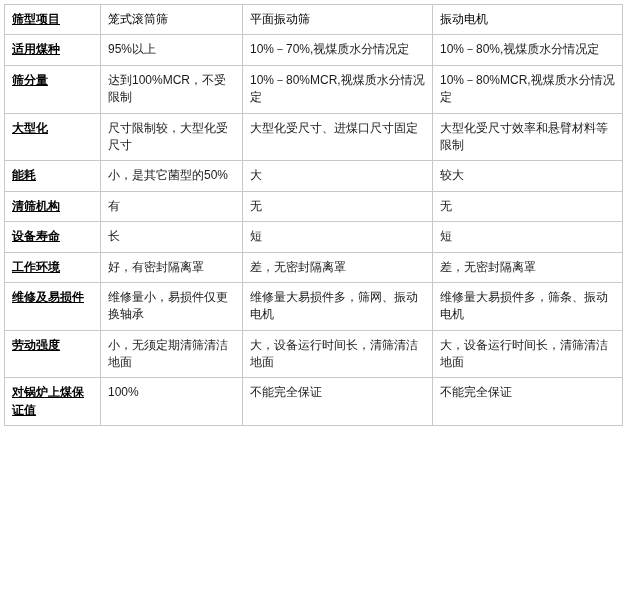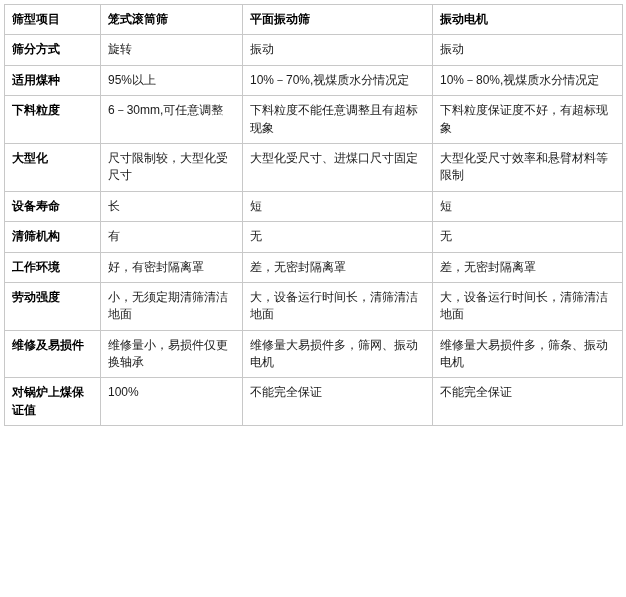"筛型项目" table.compare td.rowhead { text-decoration: none -> underline }
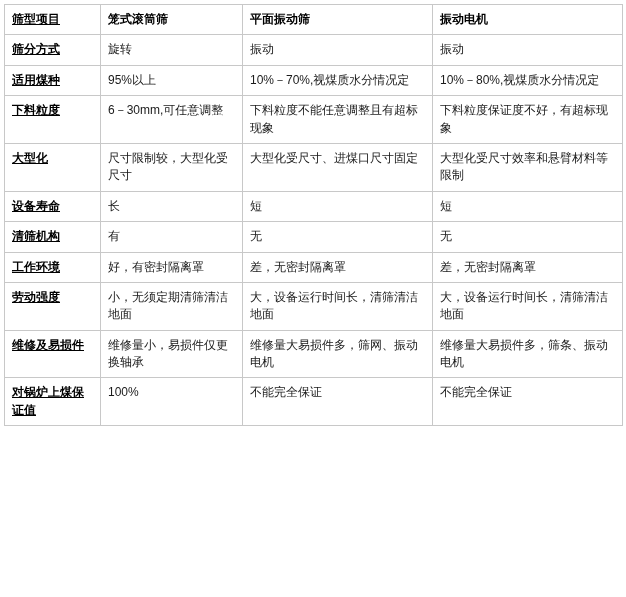"笼式滚筒筛" table.compare tr.header-row td { font-weight: bold -> normal }
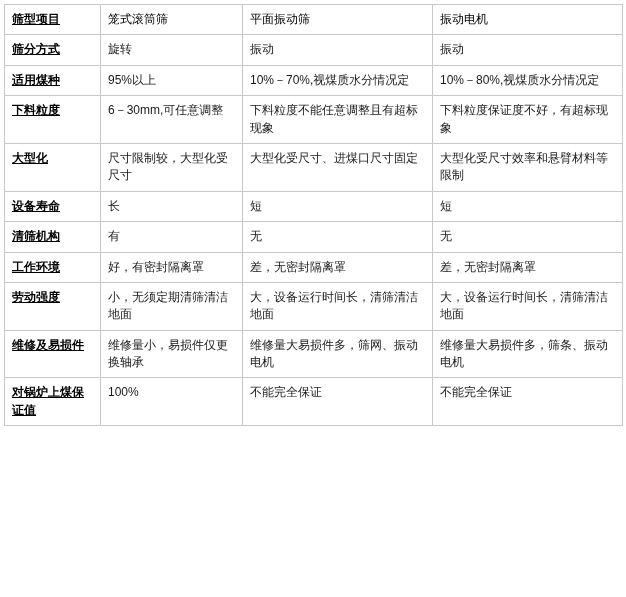"筛分方式" tr { html: <tr> <td>筛分方式</td> <td>旋转</td> <td>振动</td> <td>振动</td> </tr> -> none }
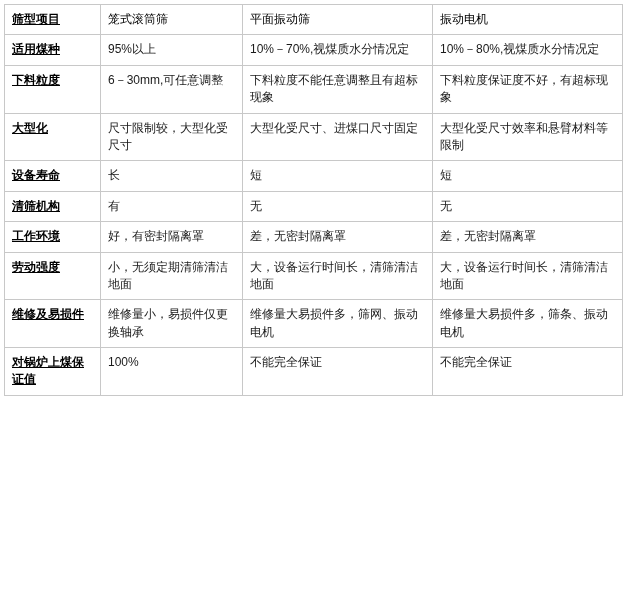"筛分量" tr { html: none -> <tr> <td>筛分量</td> <td>达到100%MCR，不受限制</td> <td>10%－80%MCR,视煤质水分情况定</td> <td>10%－80%MCR,视煤质水分情况定</td> </tr> }
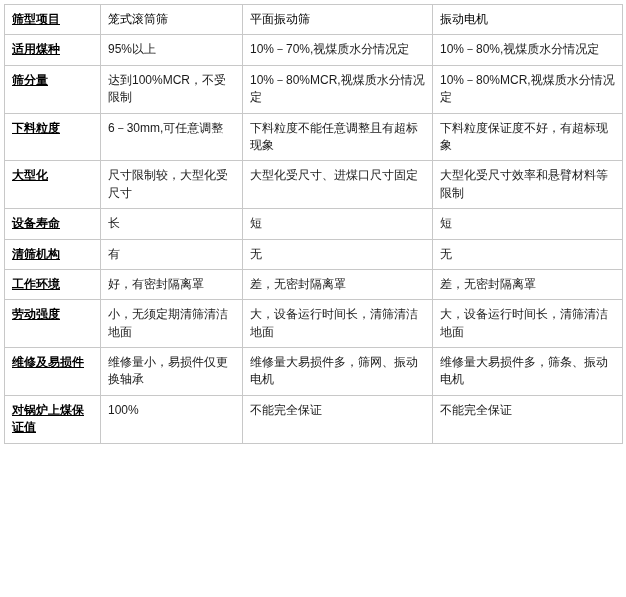"下料粒度" tr { html: <tr> <td>下料粒度</td> <td>6－30mm,可任意调整</td> <td>下料粒度不能任意调整且有超标现象</td> <td>下料粒度保证度不好，有超标现象</td> </tr> -> none }
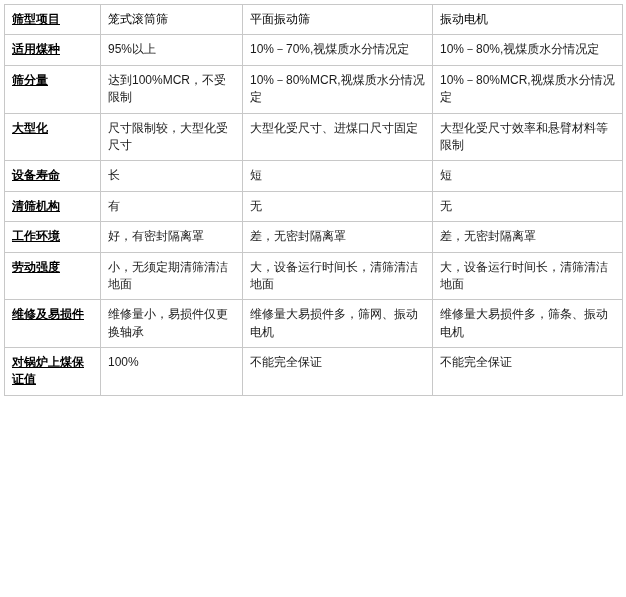"能耗" tr { html: none -> <tr> <td>能耗</td> <td>小，是其它菌型的50%</td> <td>大</td> <td>较大</td> </tr> }
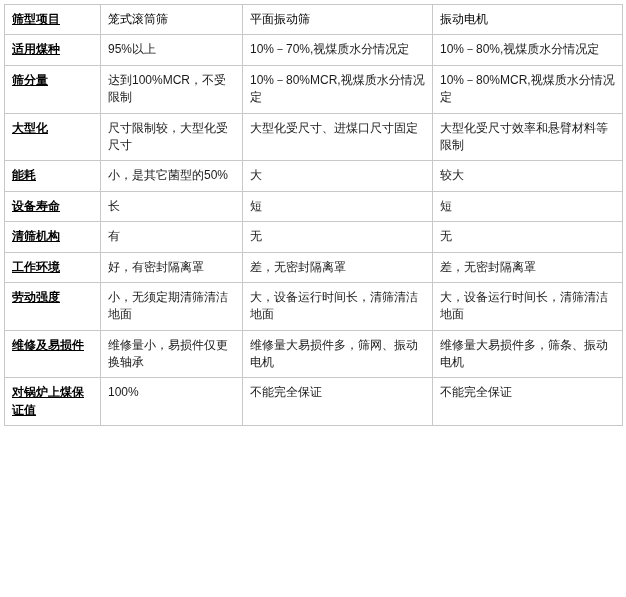"设备寿命" tr { order: before "清筛机构" -> after "清筛机构" }
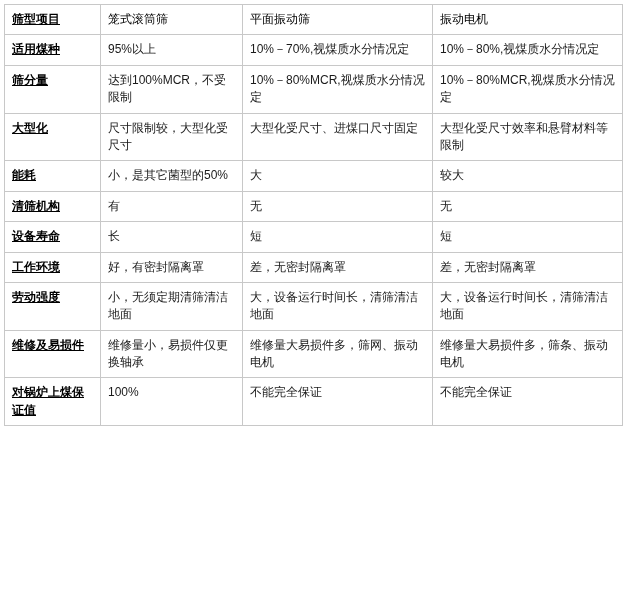"劳动强度" tr { order: before "维修及易损件" -> after "维修及易损件" }
